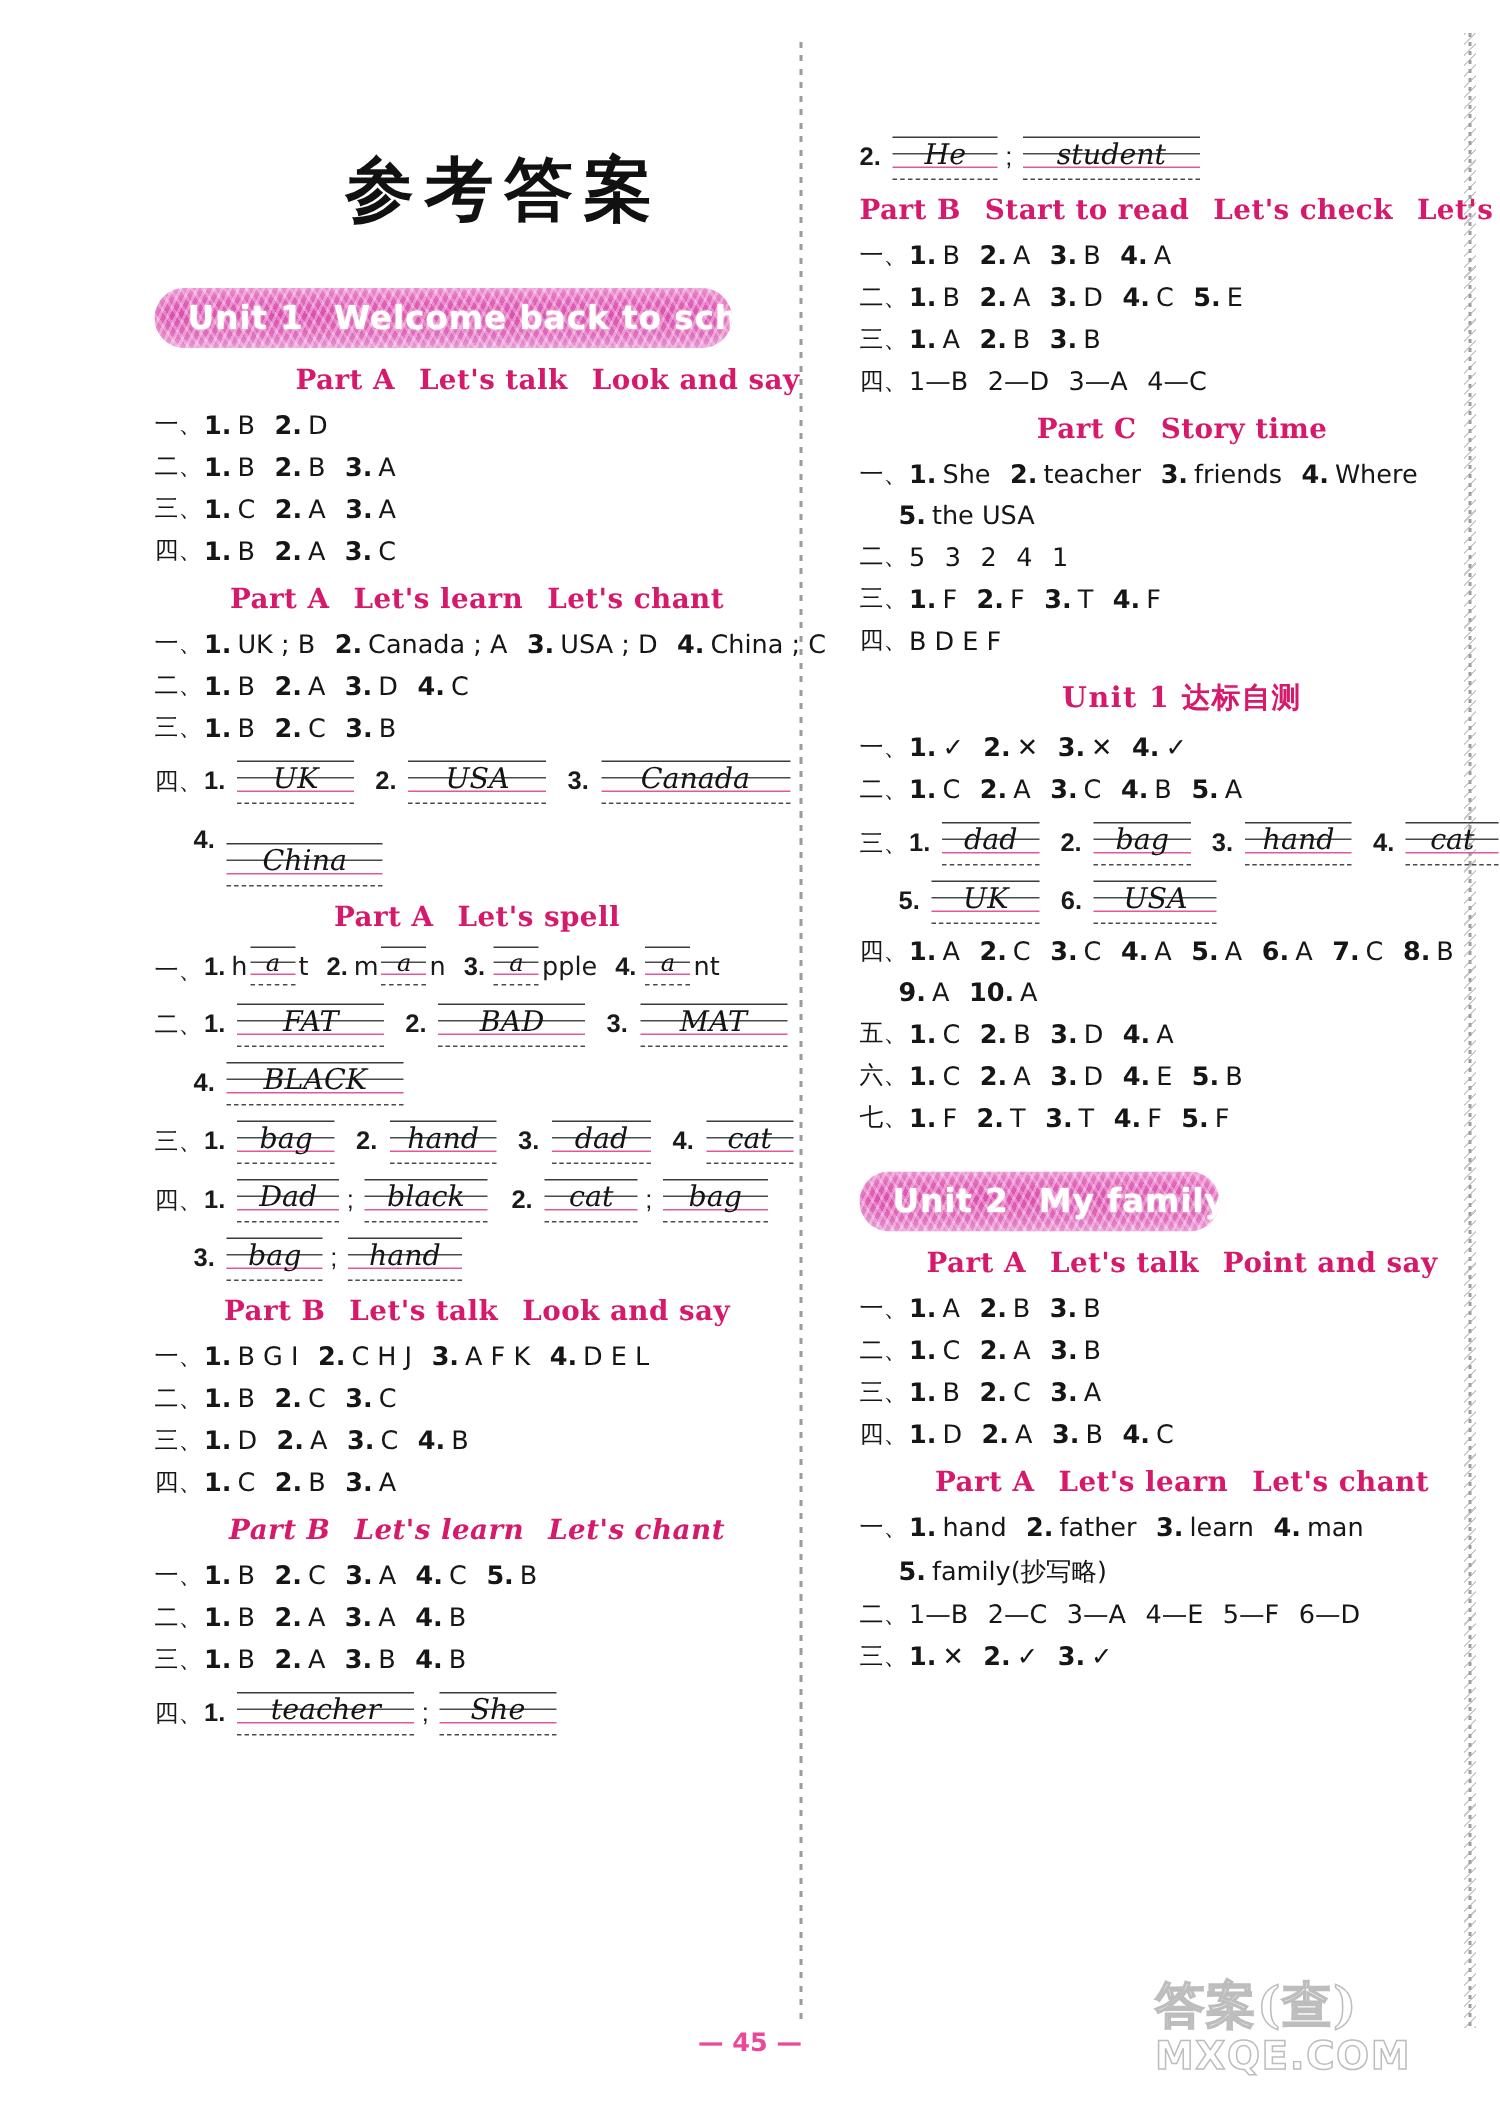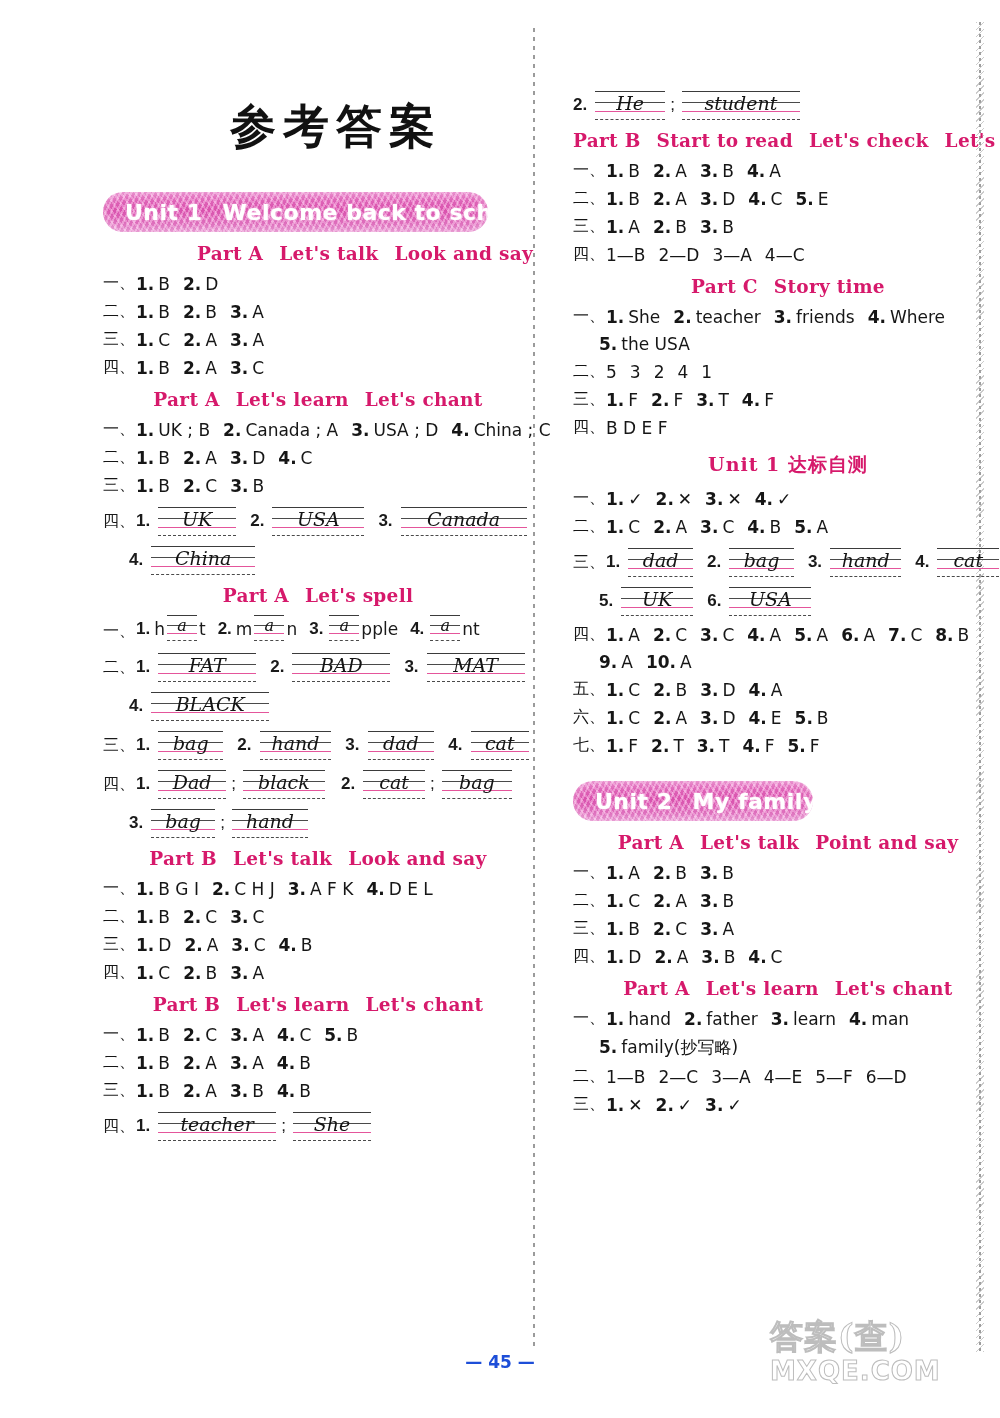"China" span.guide { margin-top: none -> 16px }
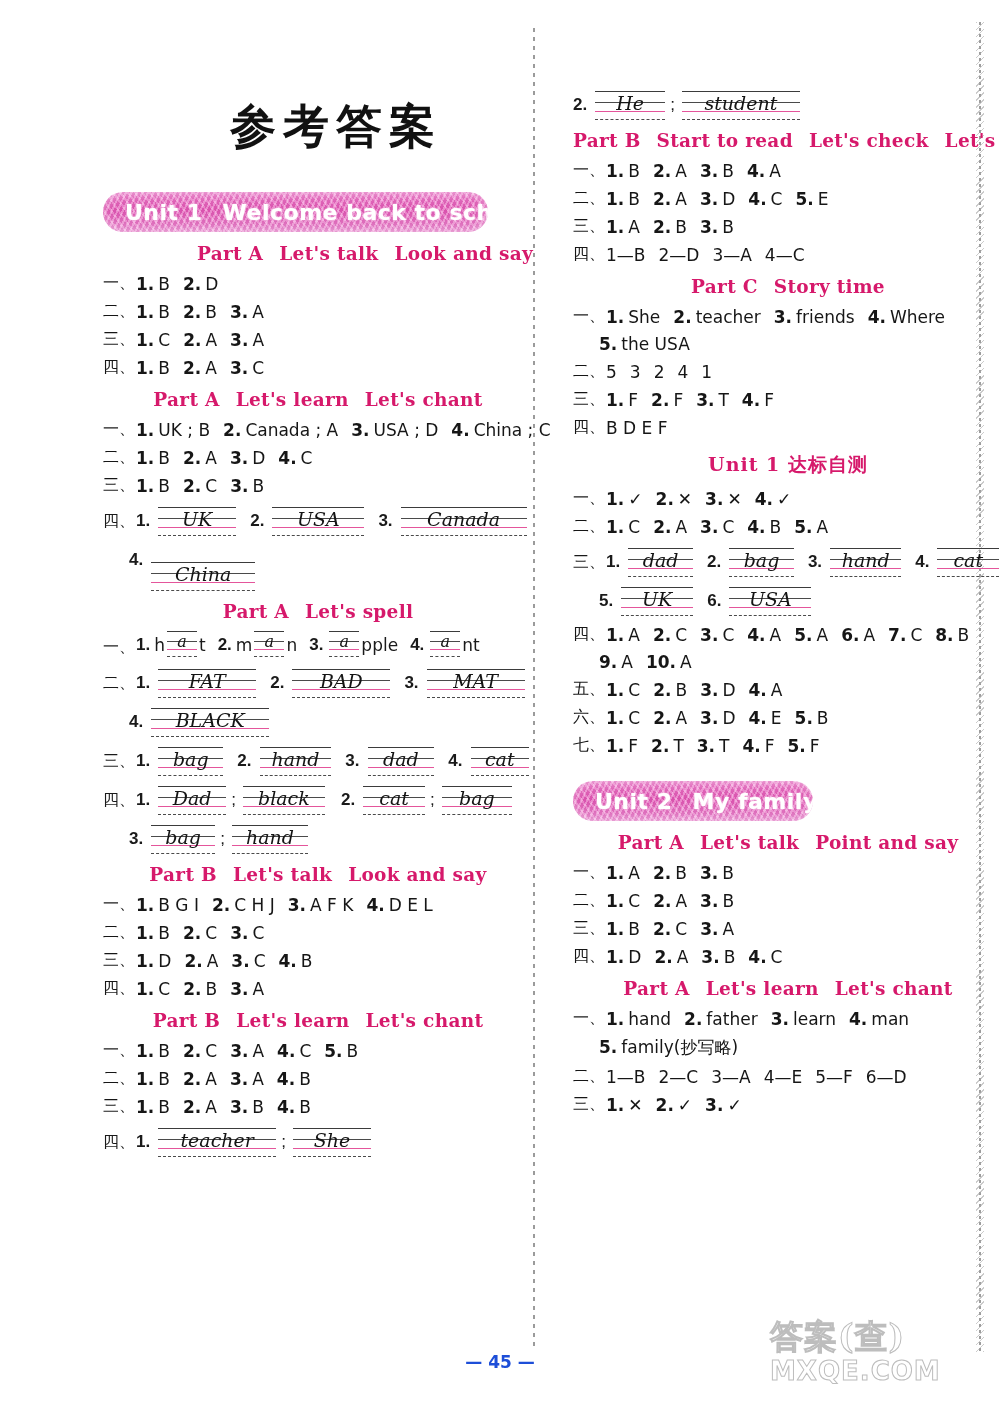"Part B Let's learn Let's" div.part-head { font-style: none -> italic }
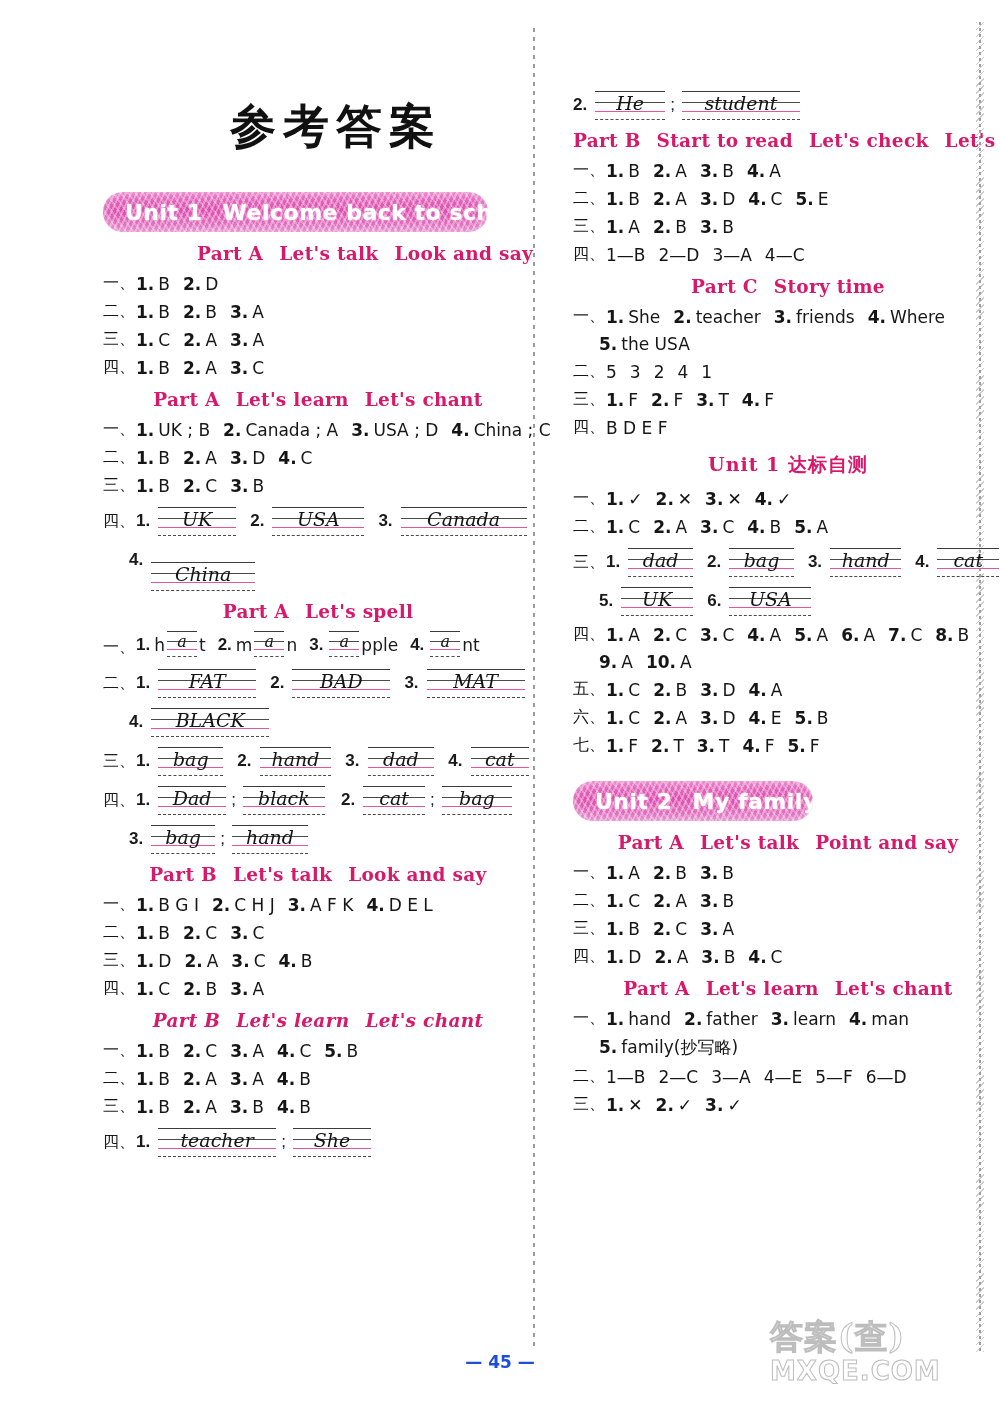"— 45 —" .page-num { color: #1d4ed8 -> #ec4899 }
